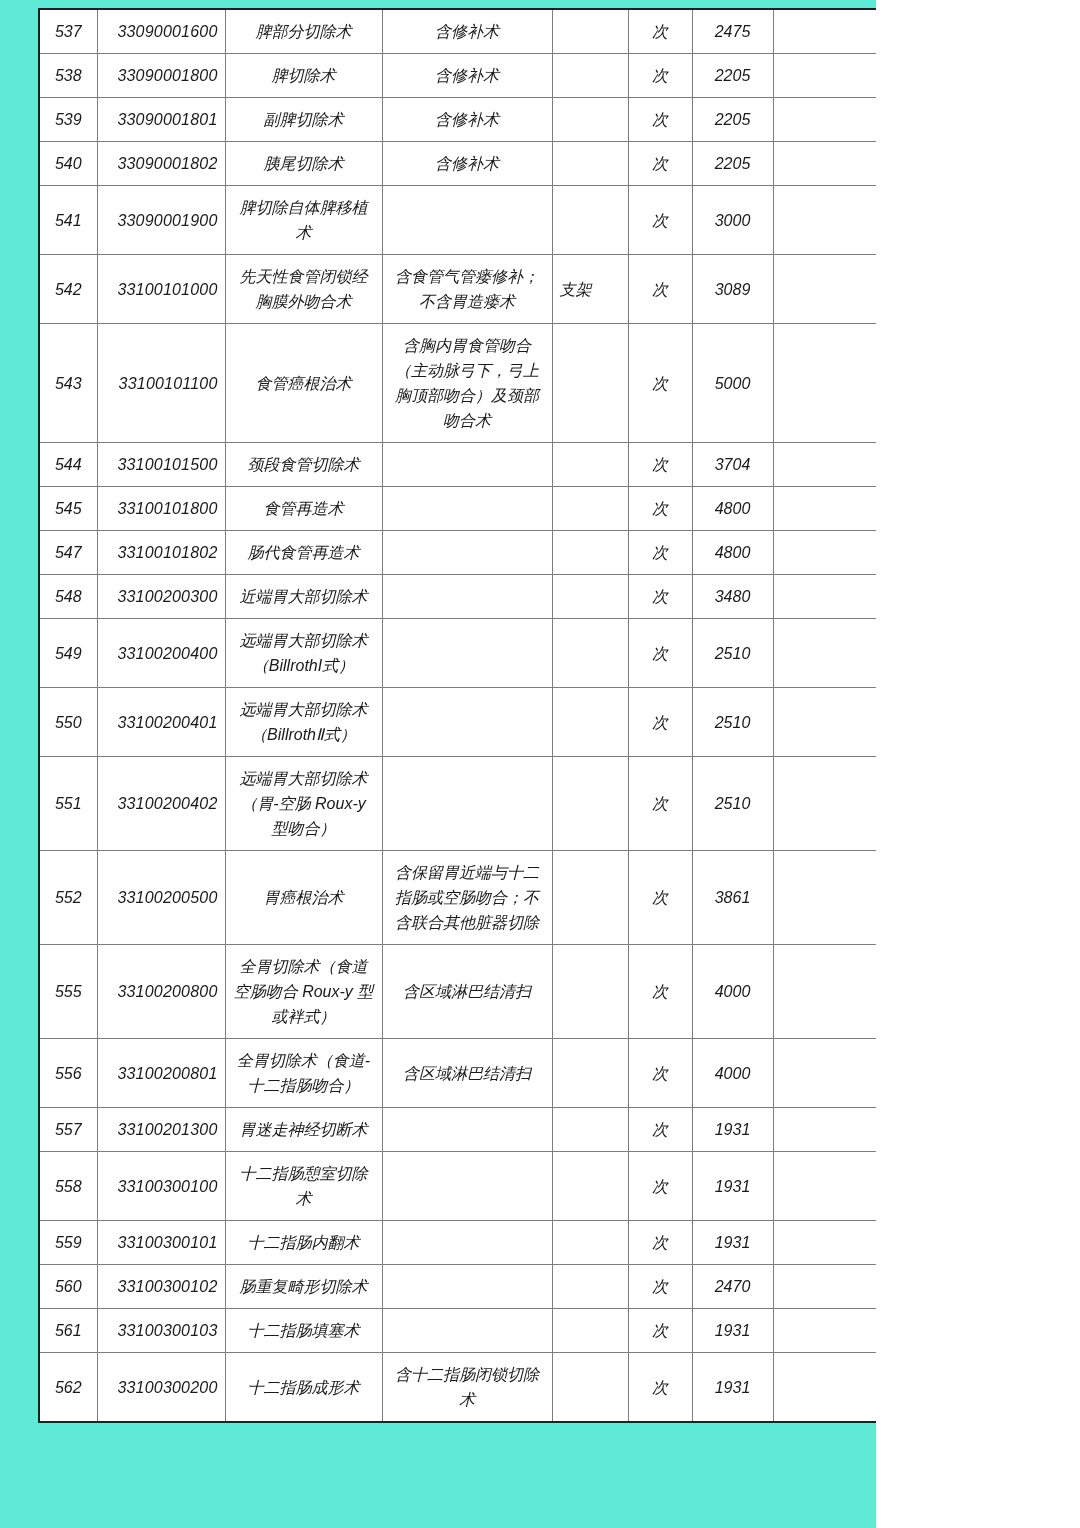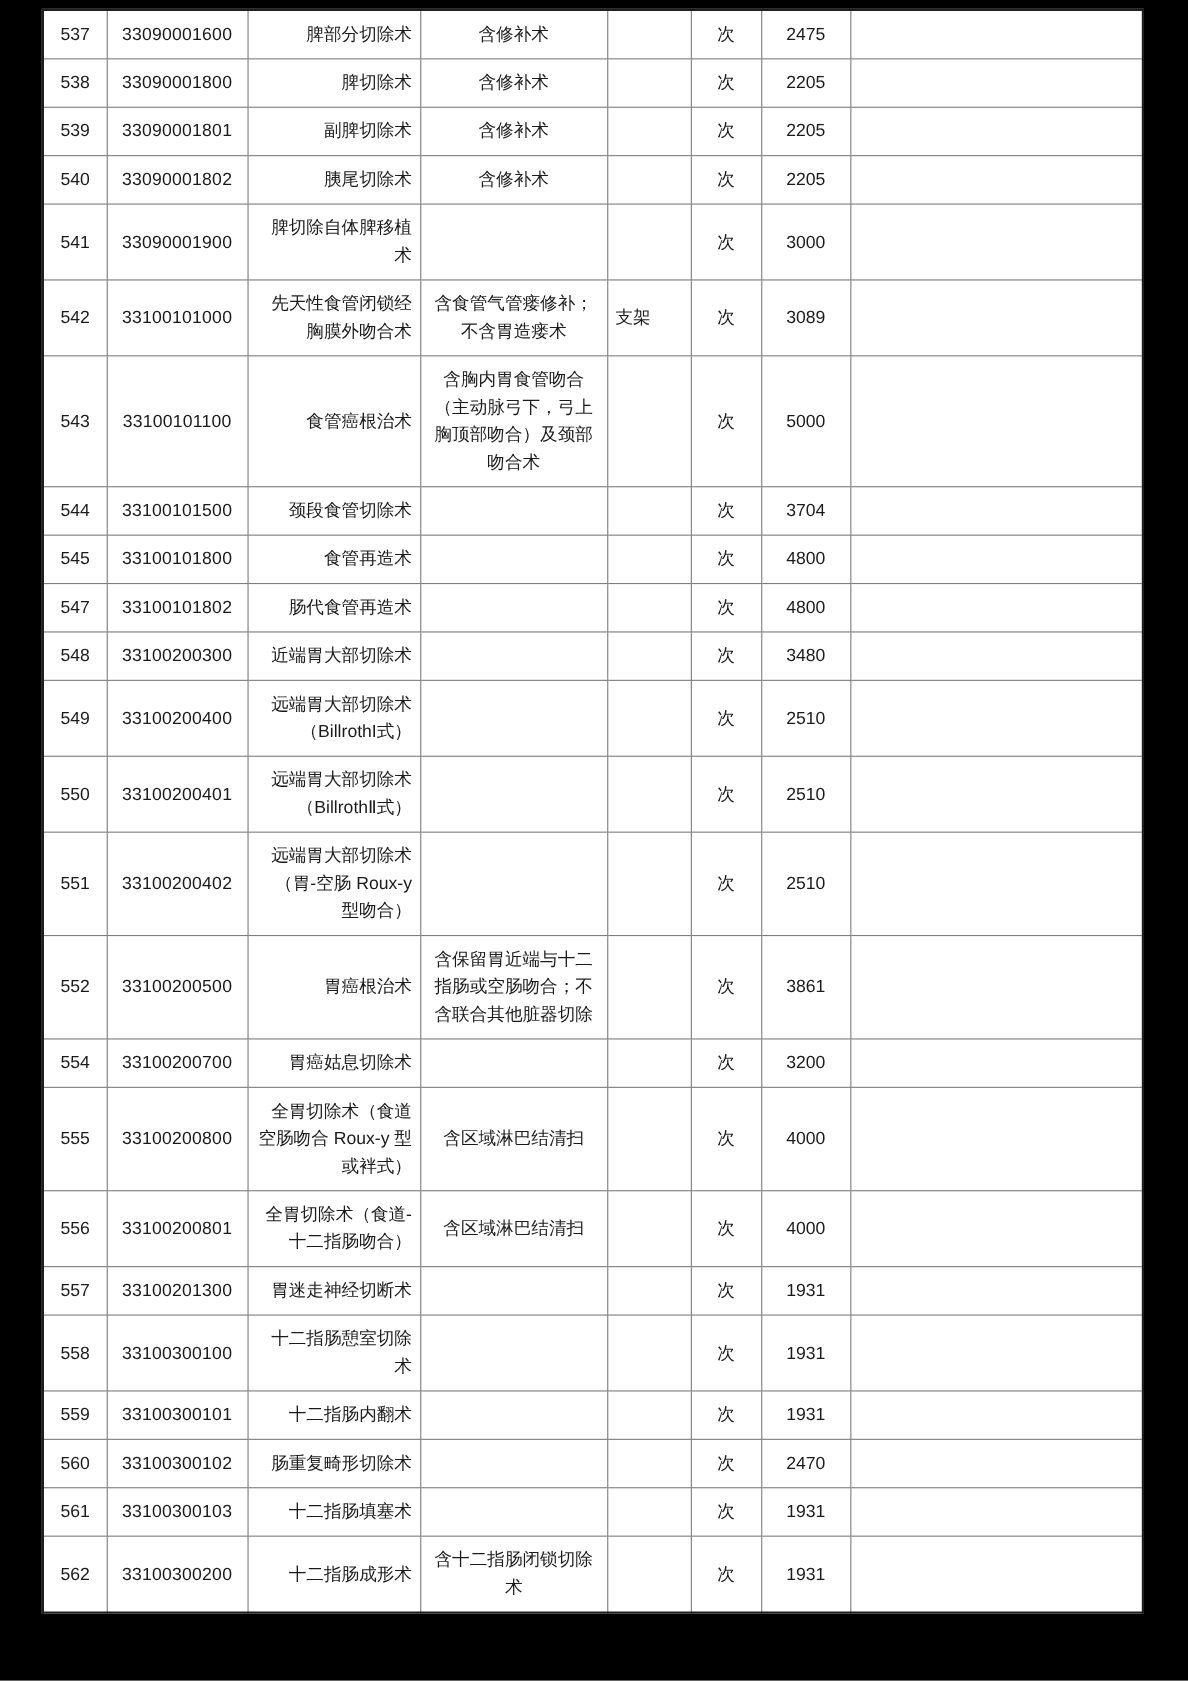"537" .page { background: #000000 -> #5eead4; font-style: none -> italic; width: 1080px -> 876px }
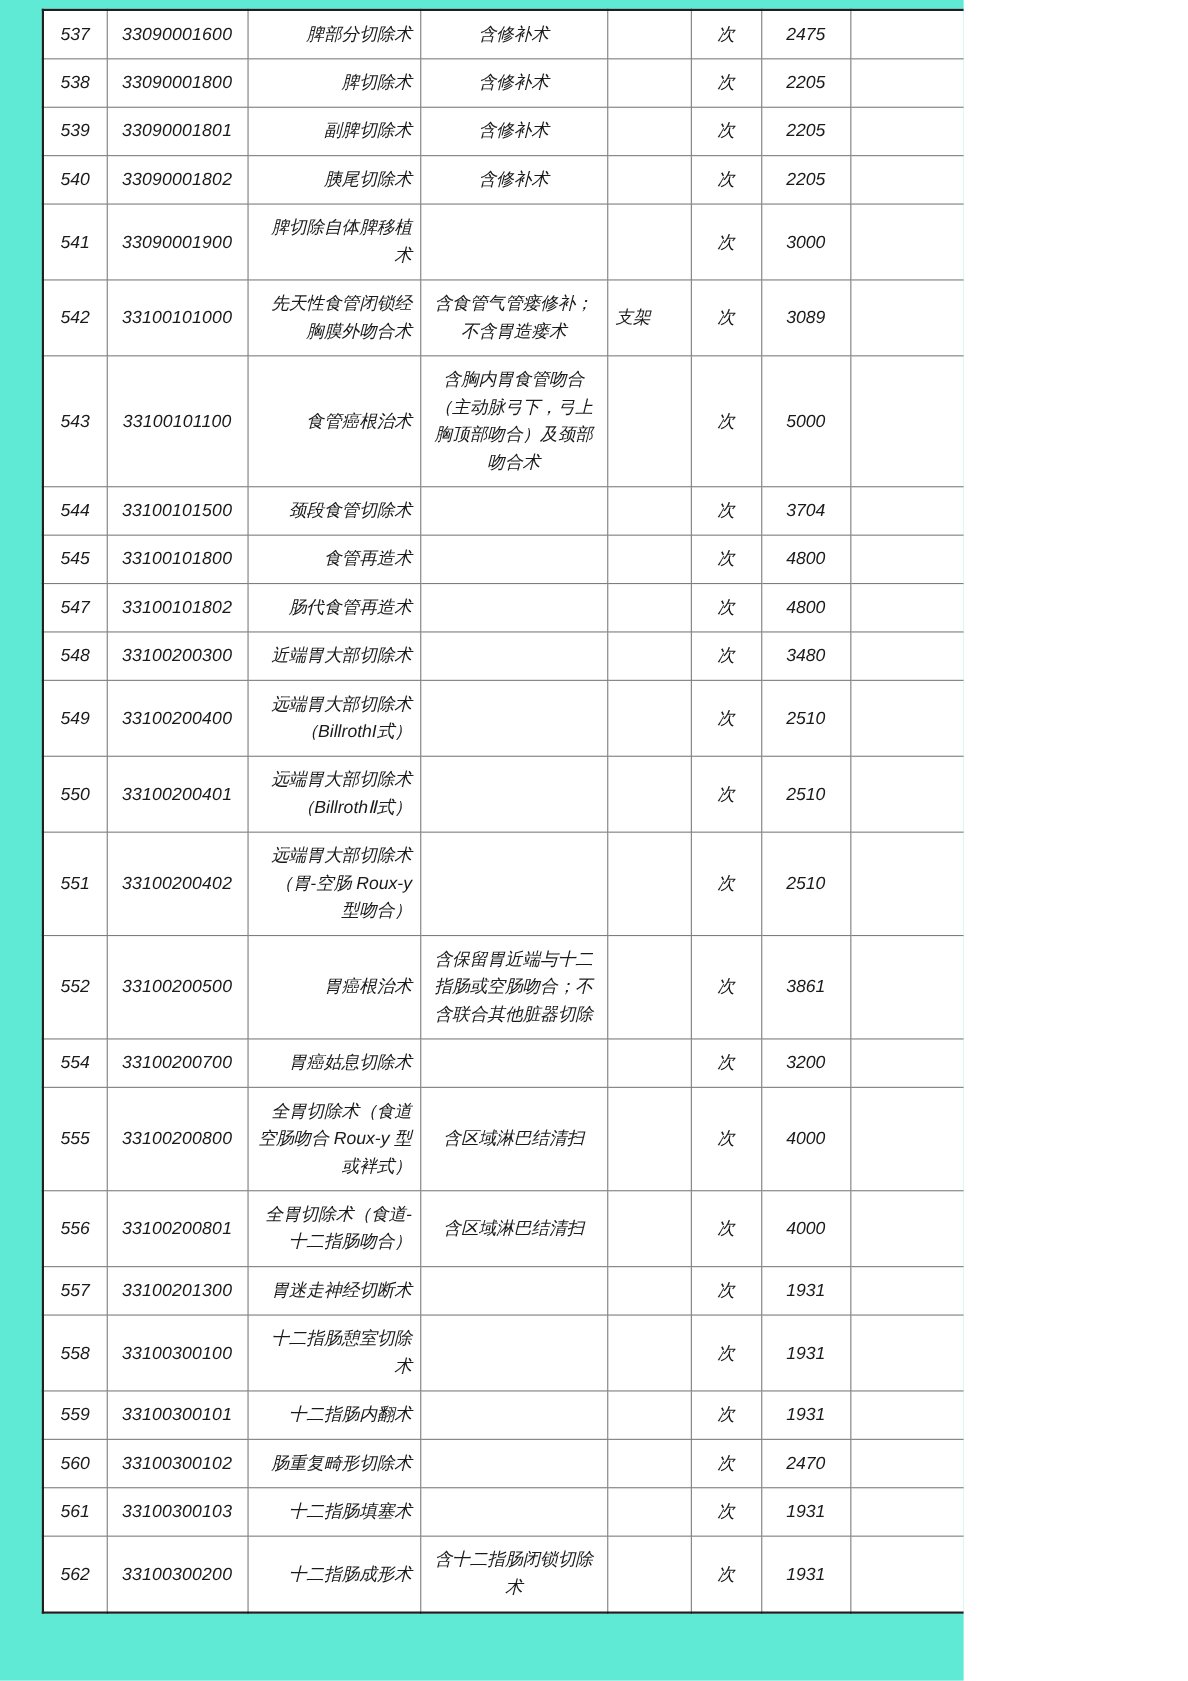"33090001600" td.c-code { text-align: center -> right }
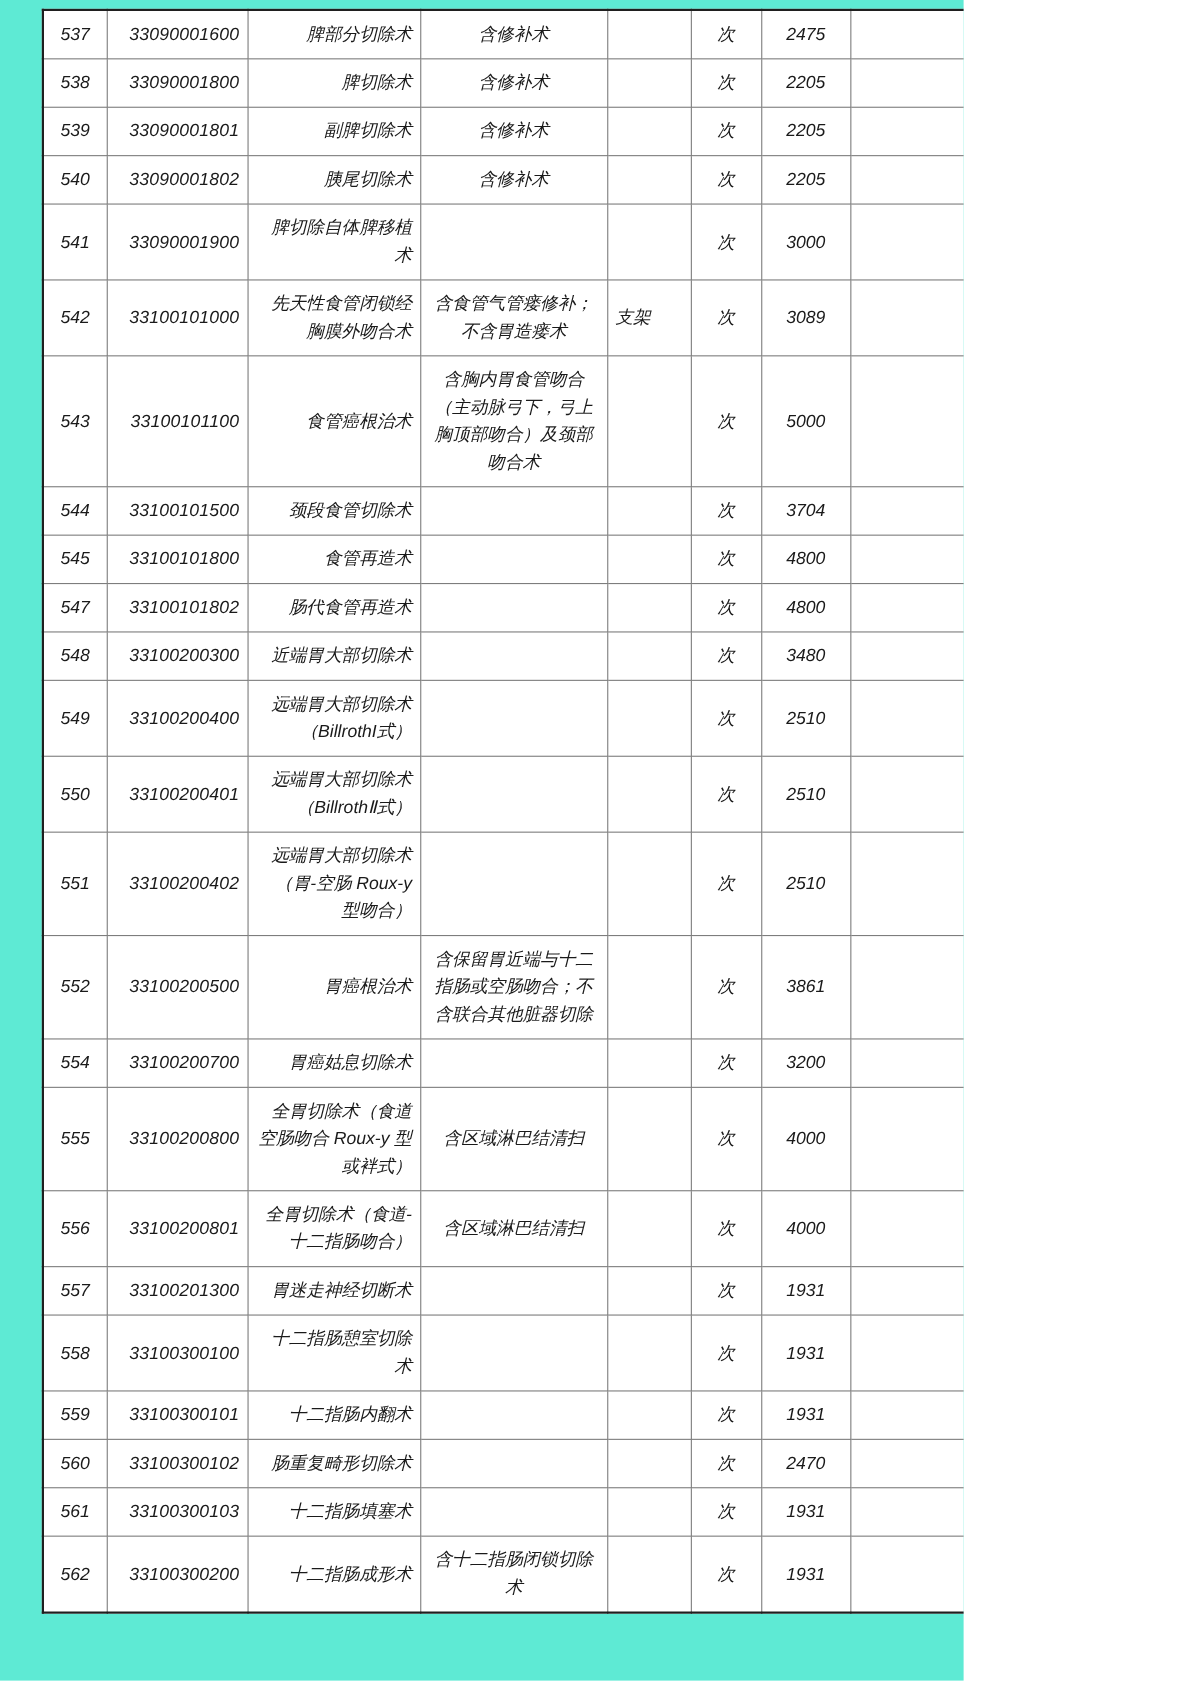"脾部分切除术" td.c-name { text-align: right -> center }
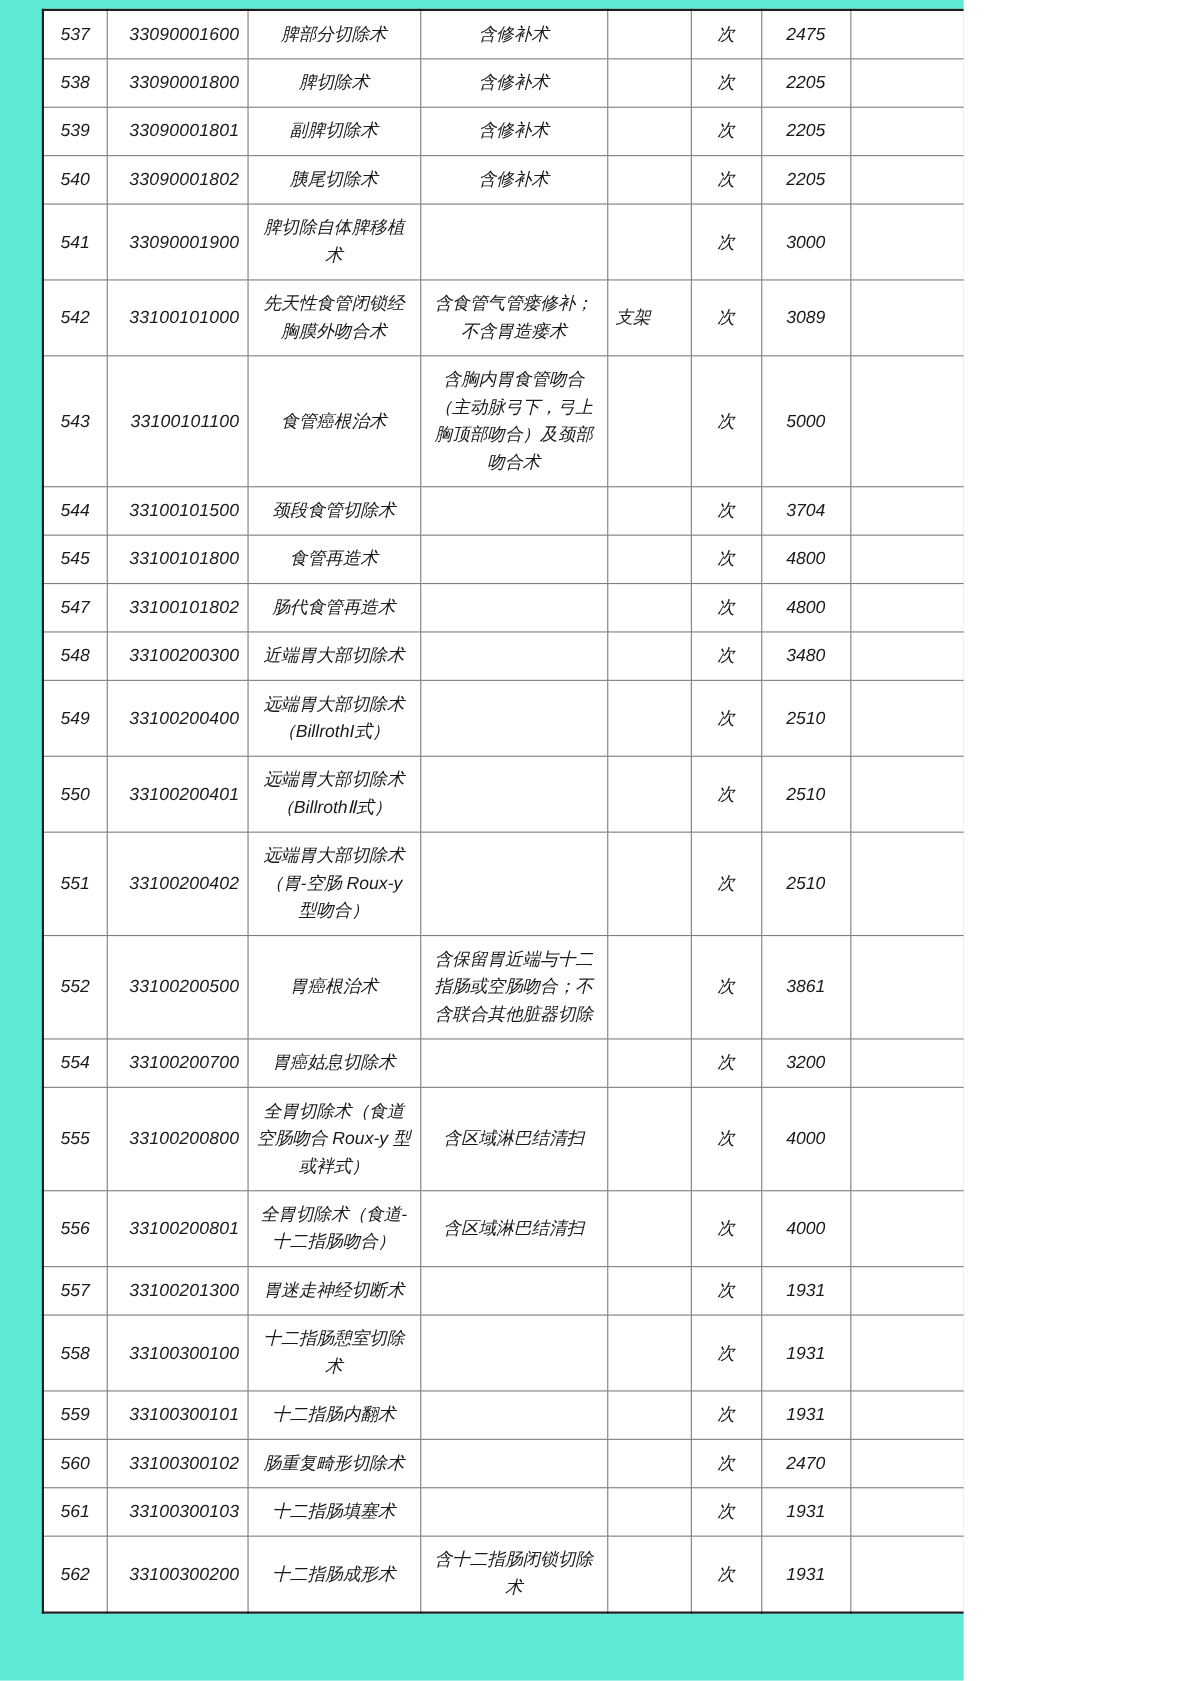"554" tr { html: <tr> <td>554</td> <td>33100200700</td> <td>胃癌姑息切除术</td> <td></td> <td></td> <td>次</td> <td>3200</td> <td></td> </tr> -> none }
